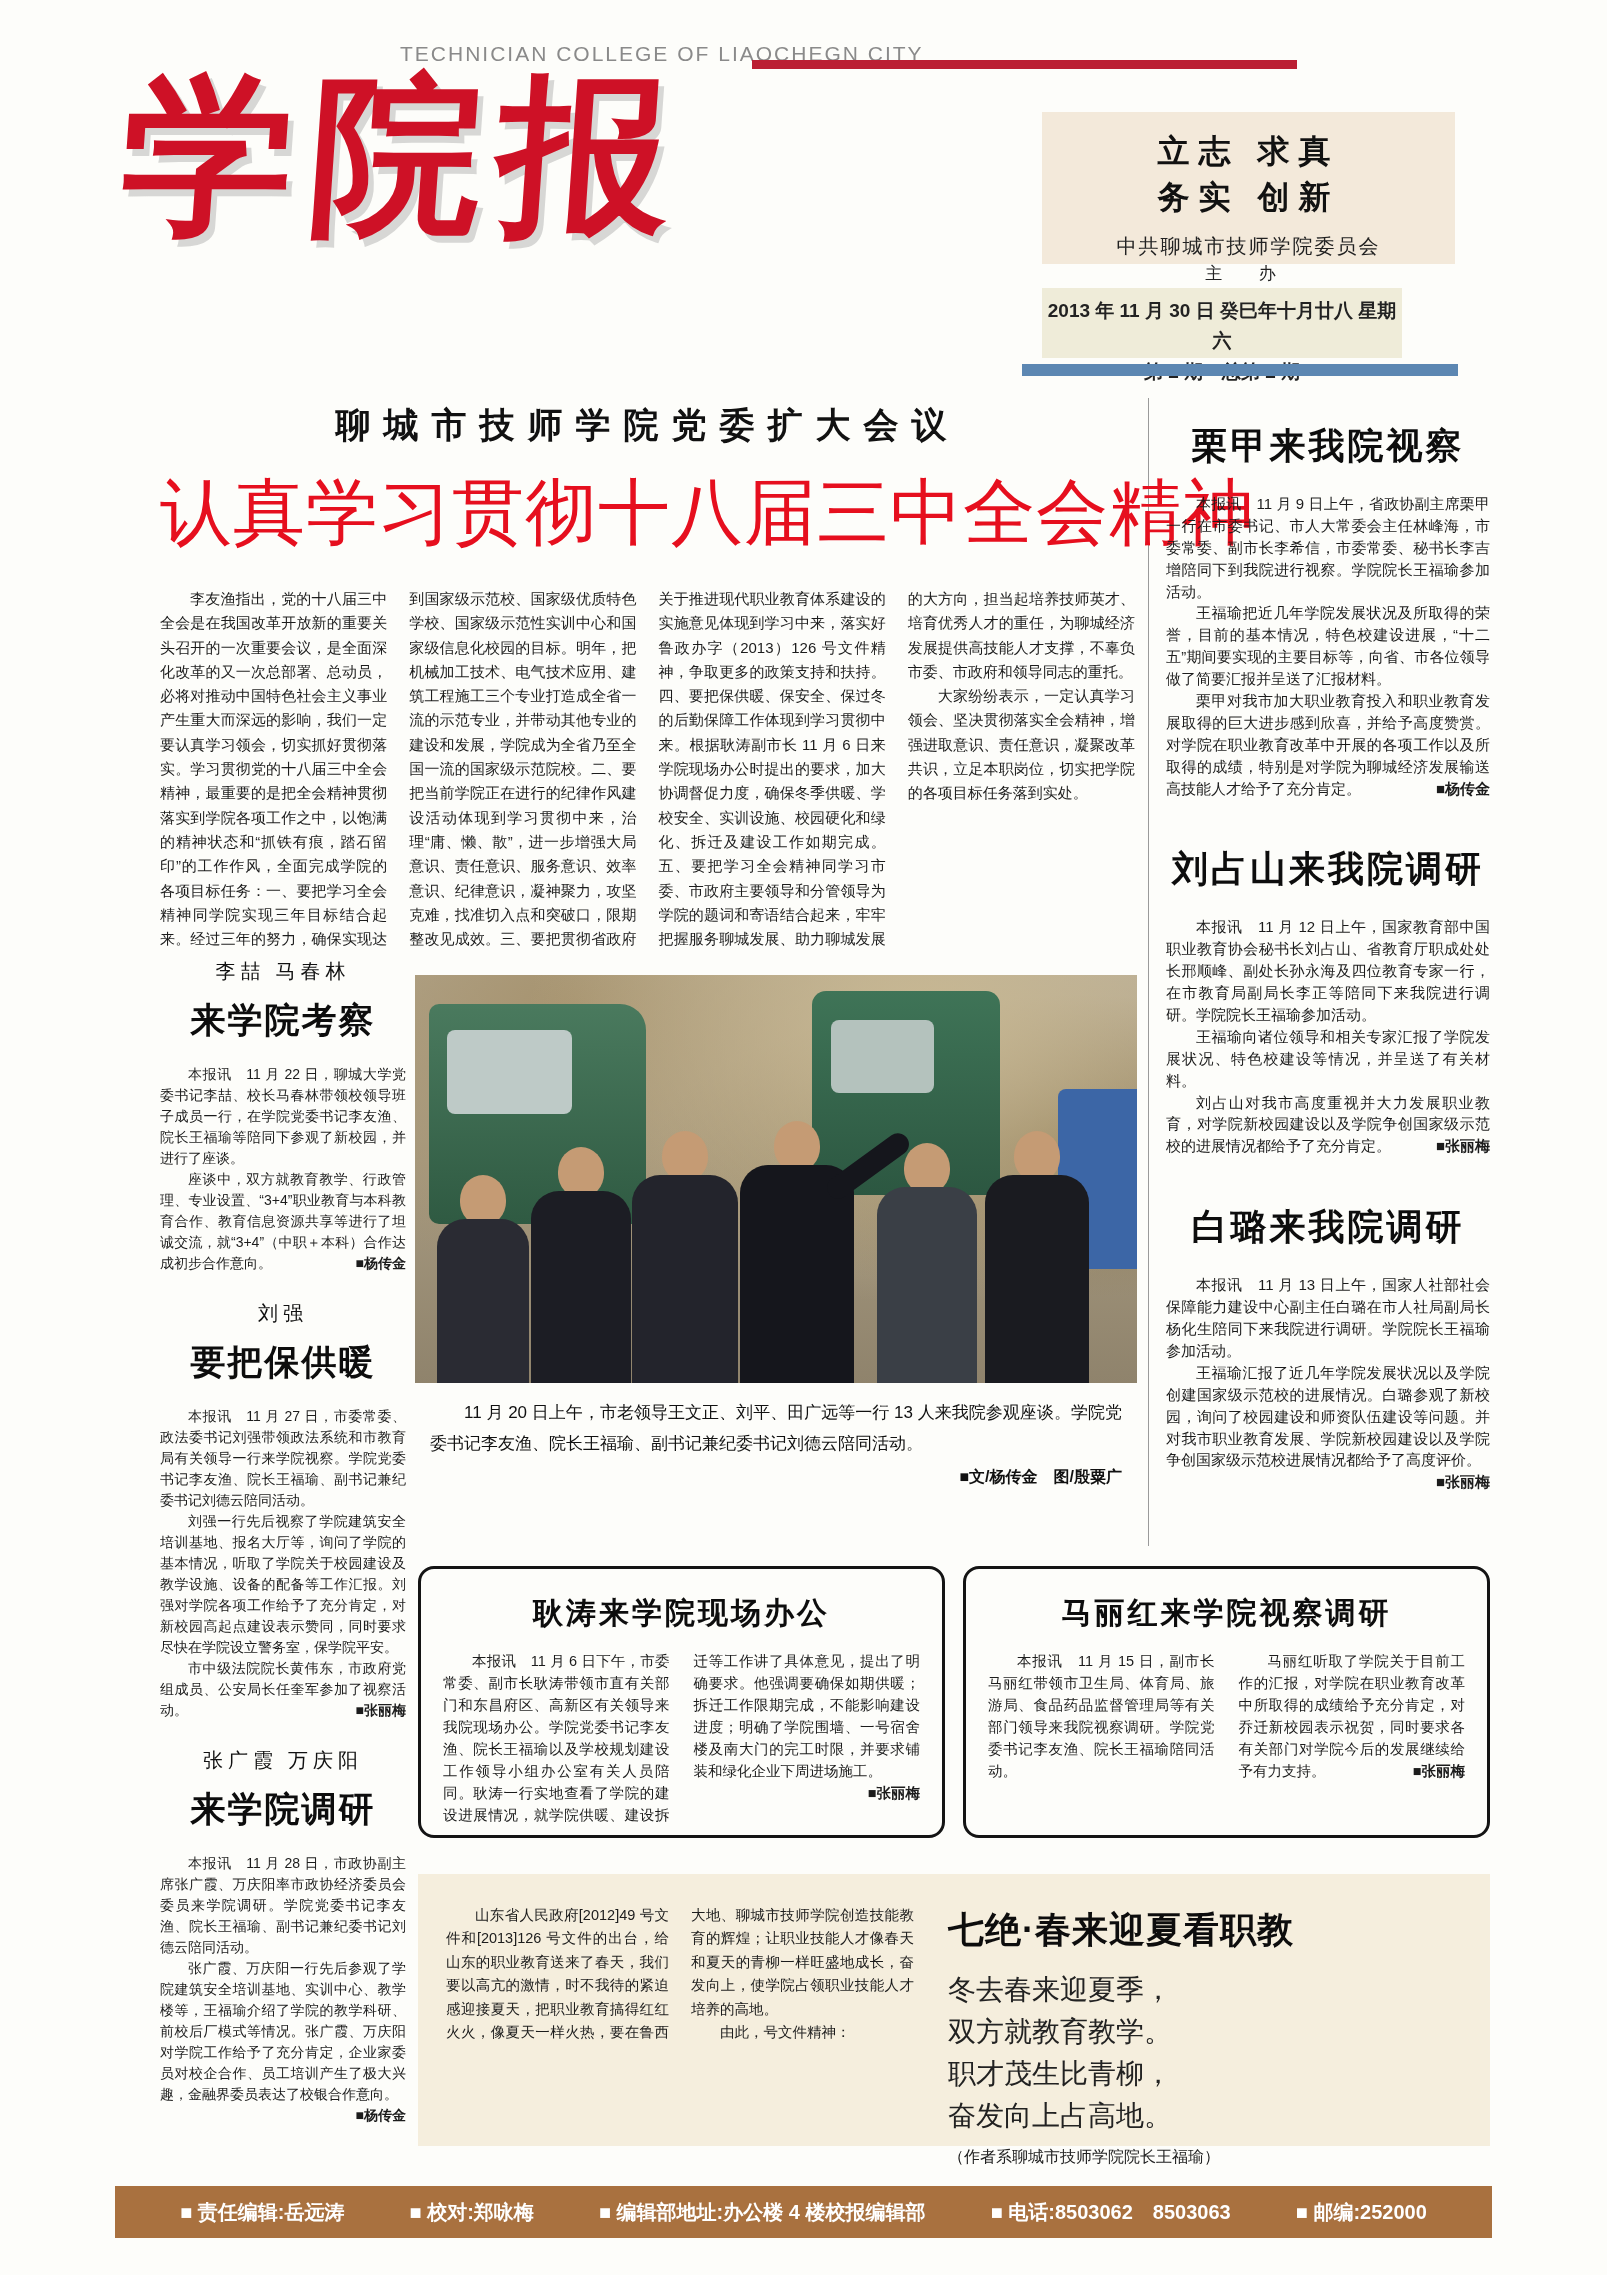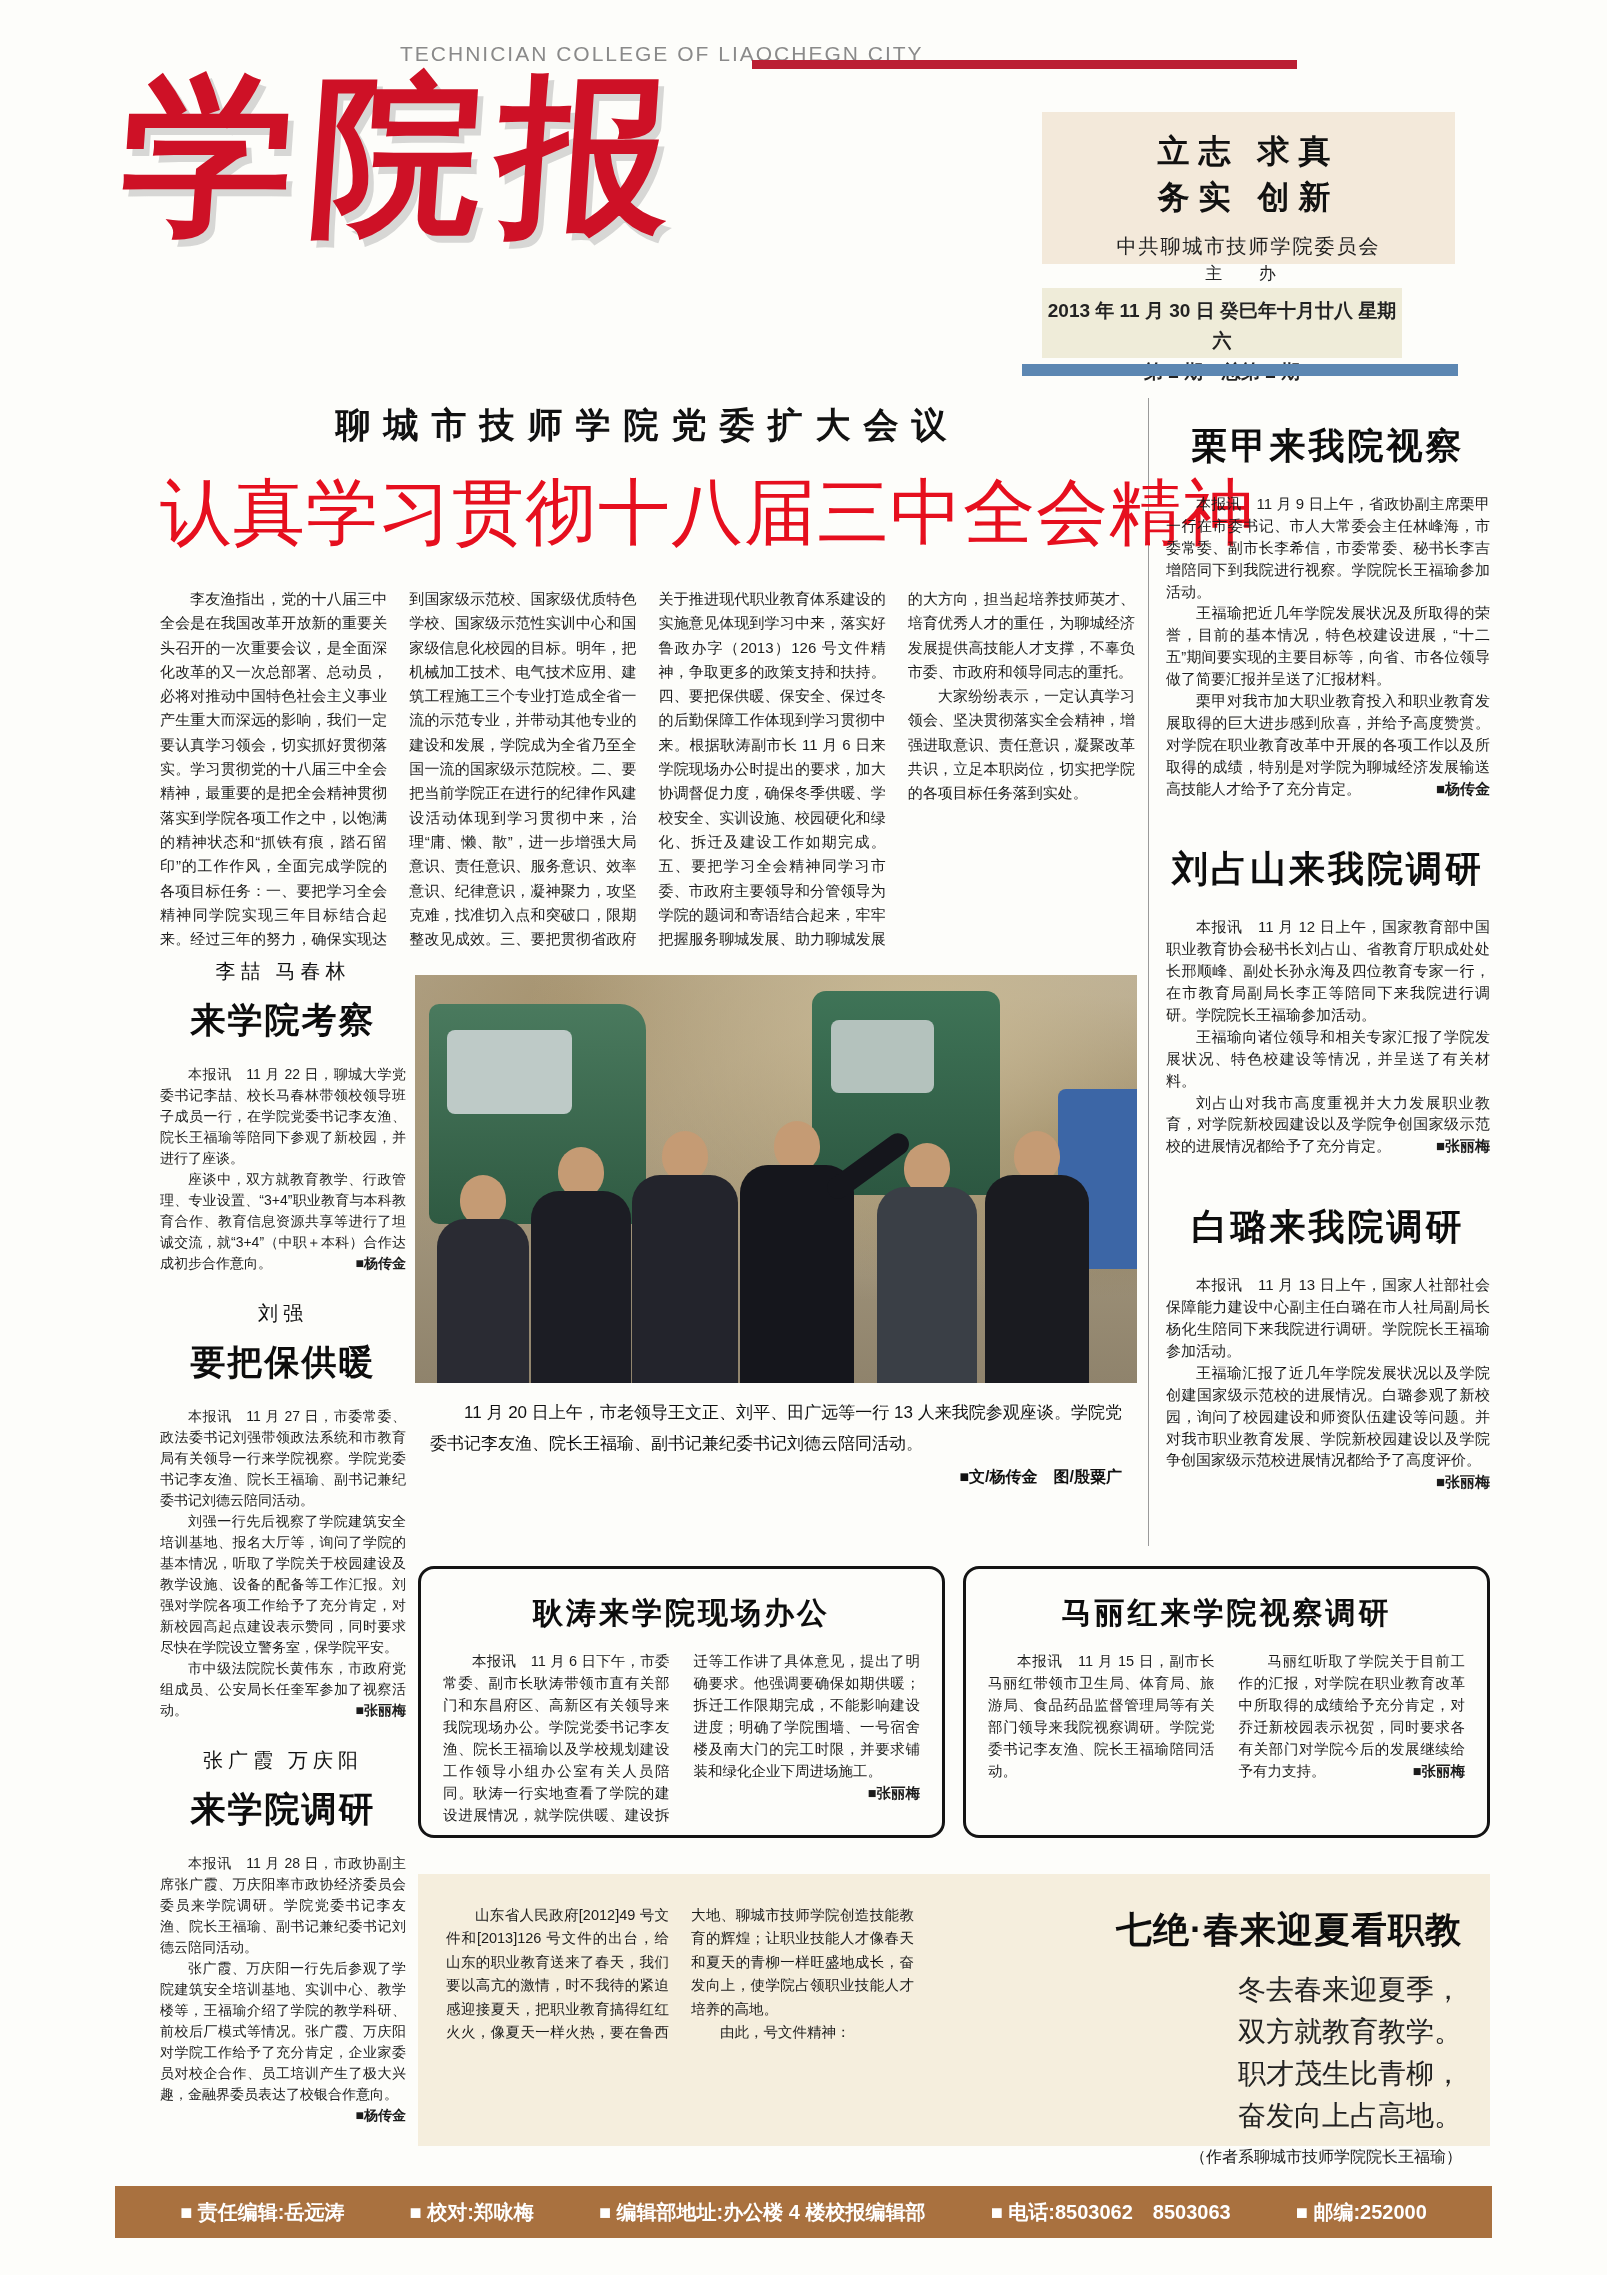"七绝·春来迎夏看职教" .poem { text-align: right -> left }
